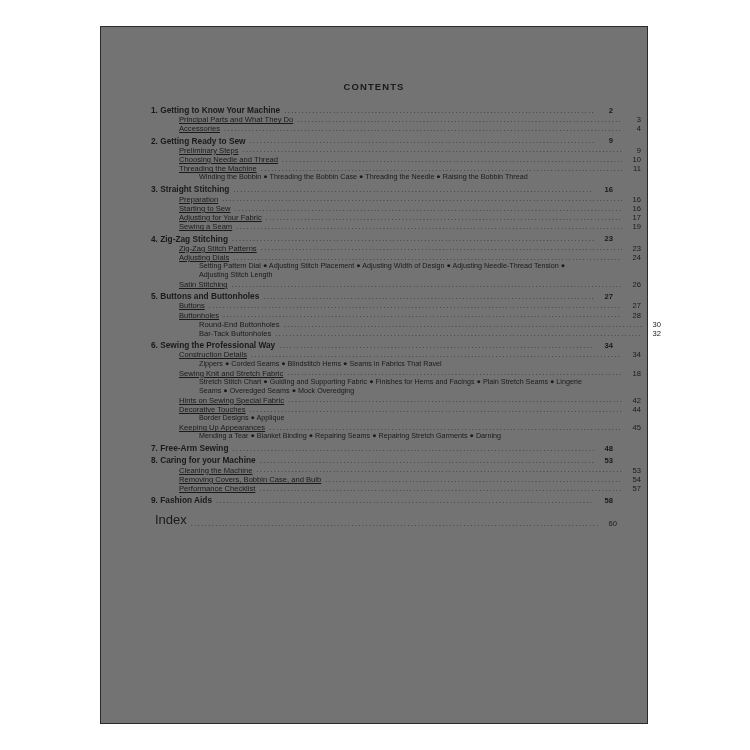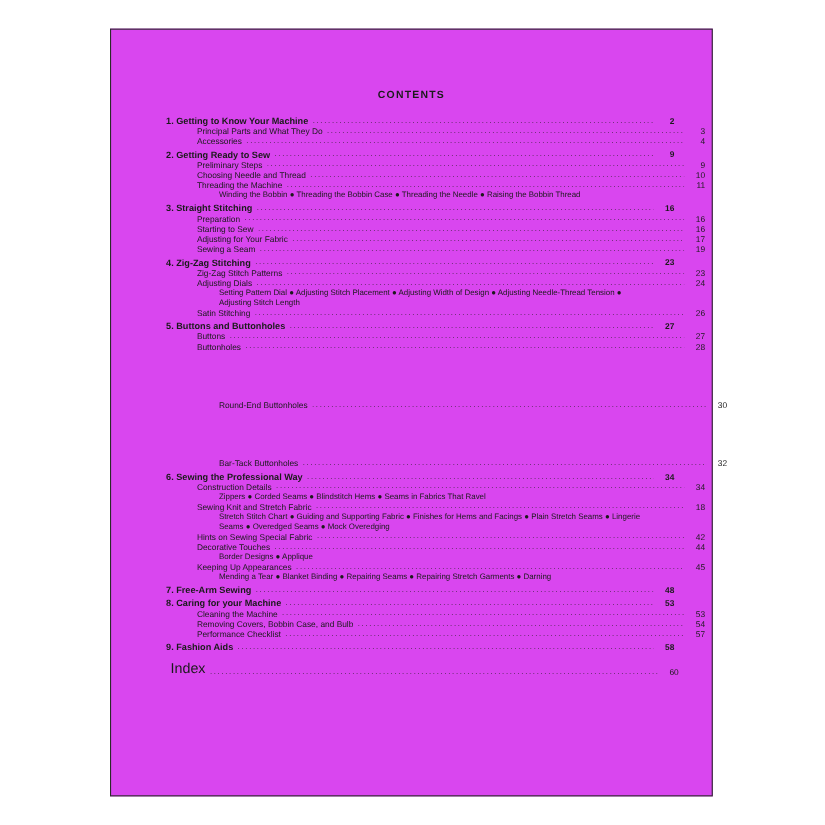"CONTENTS" .page { background: #d946ef -> #737373 }
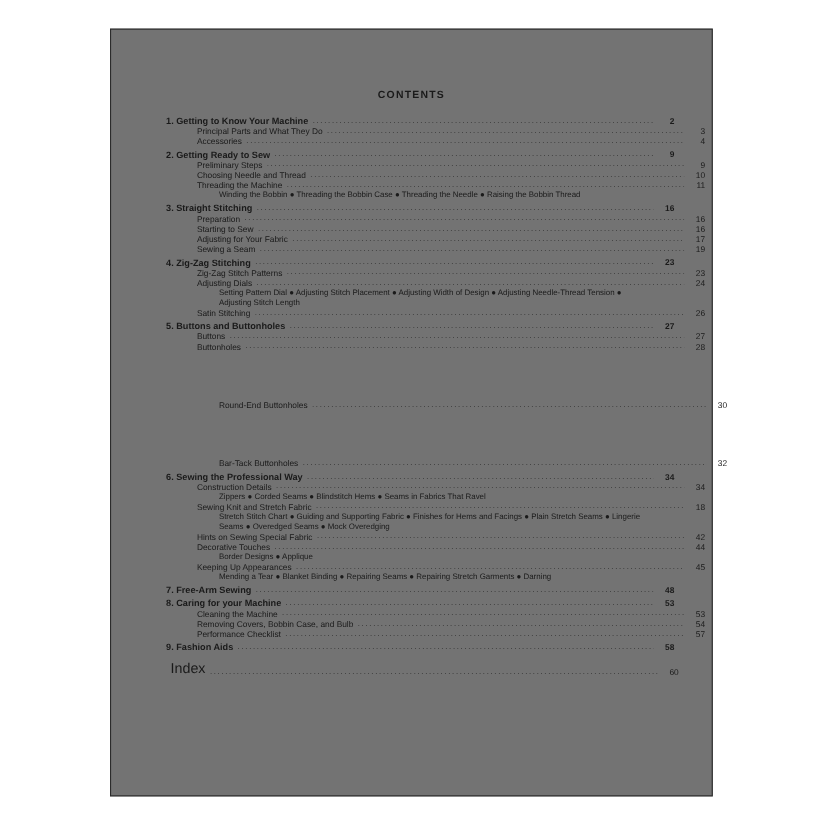"Principal Parts and What They" .lv-sec .txt { text-decoration: none -> underline }
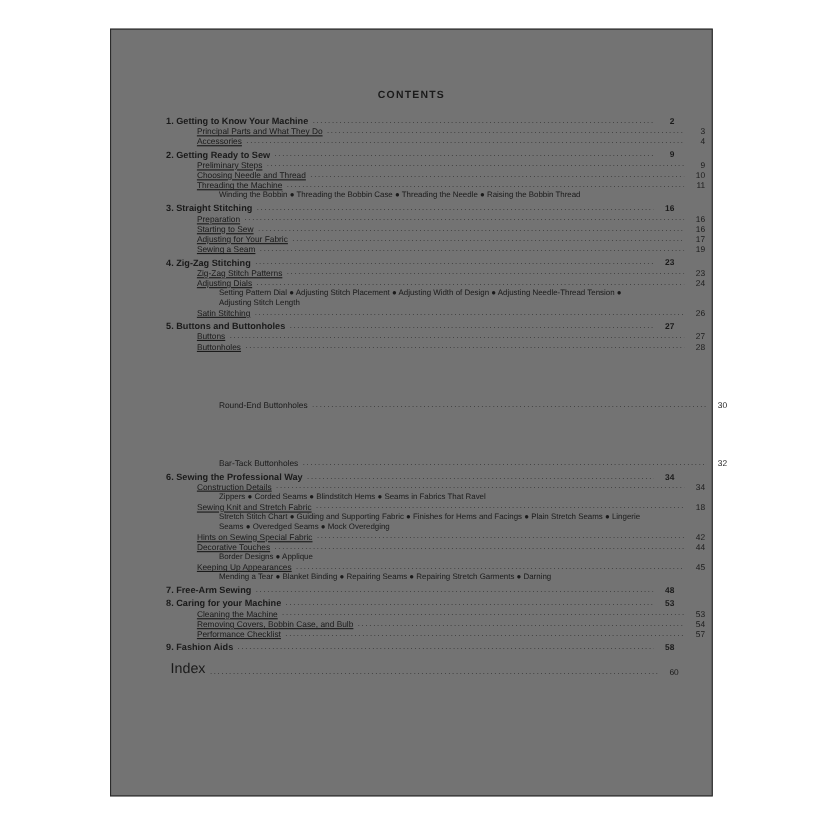"Round-End Buttonholes" .lv-sub { margin-top: 44px -> none }
